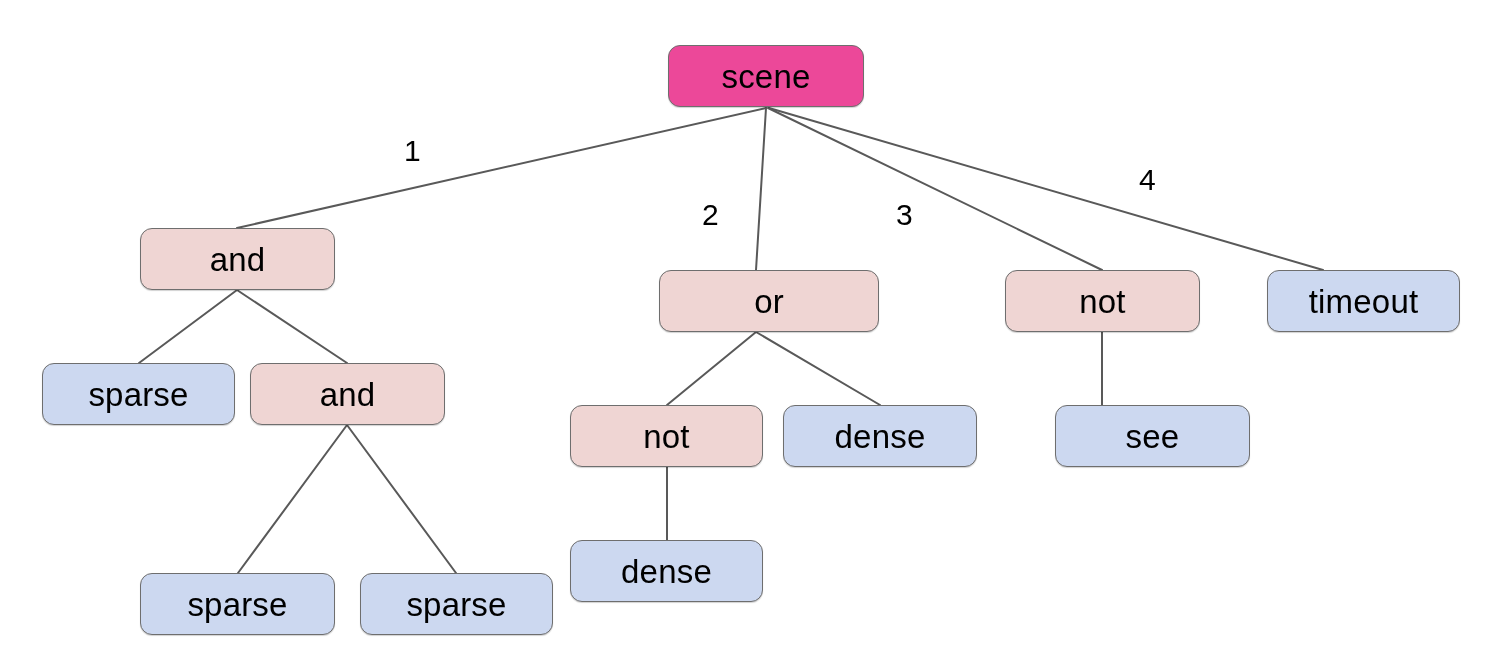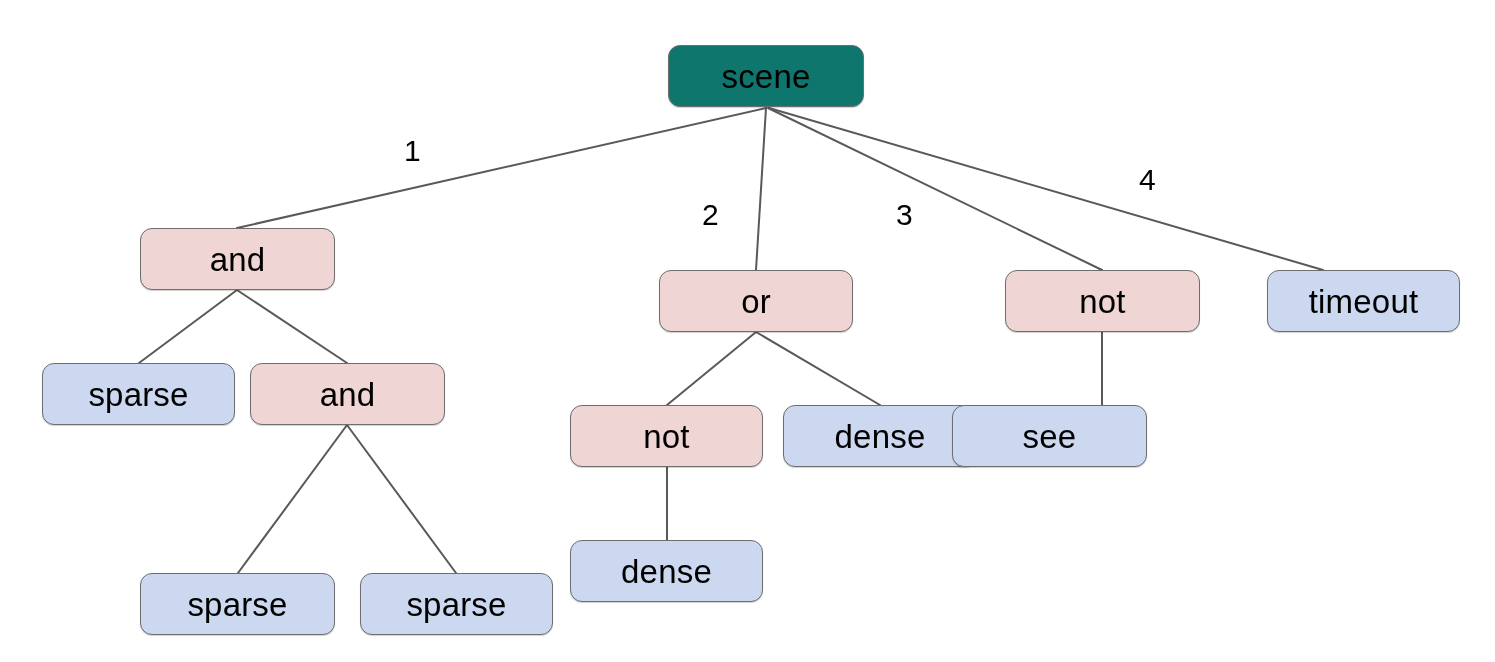"scene" div.node { background: #0f766e -> #ec4899 }
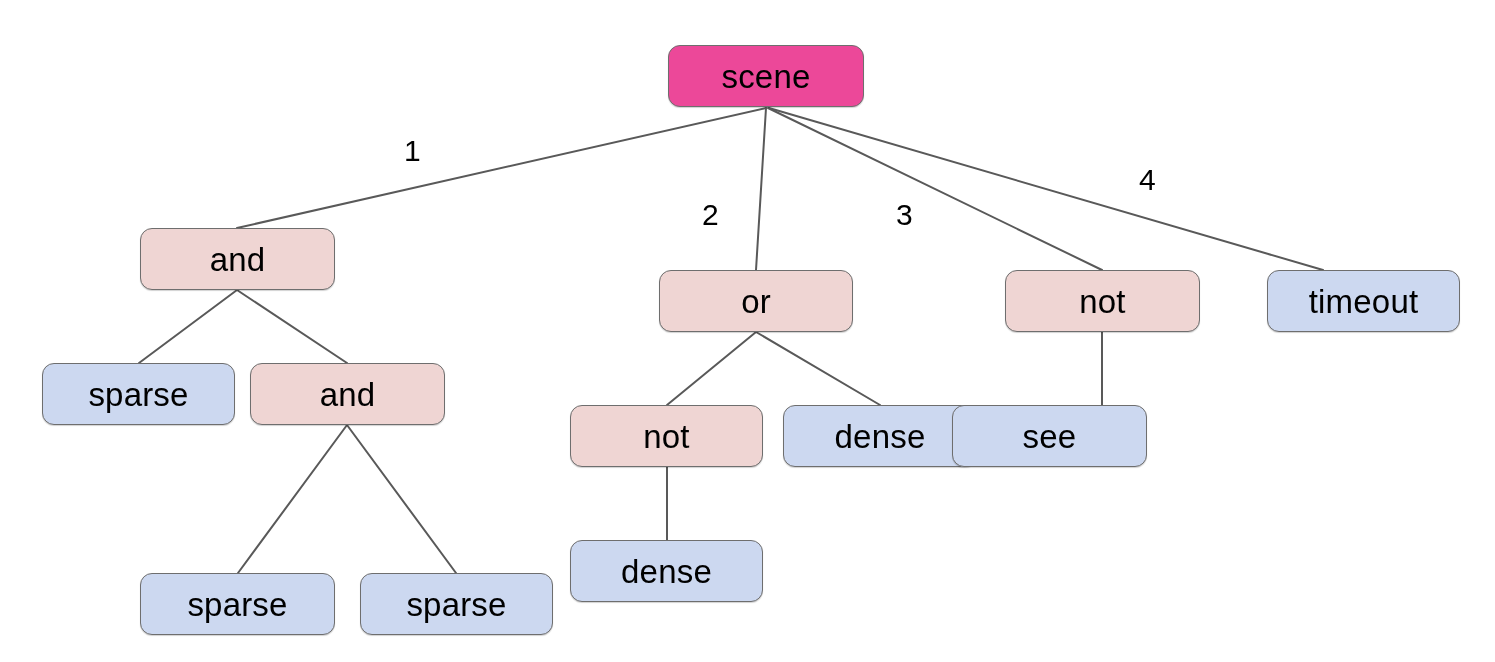"or" div.node { width: 194px -> 220px }
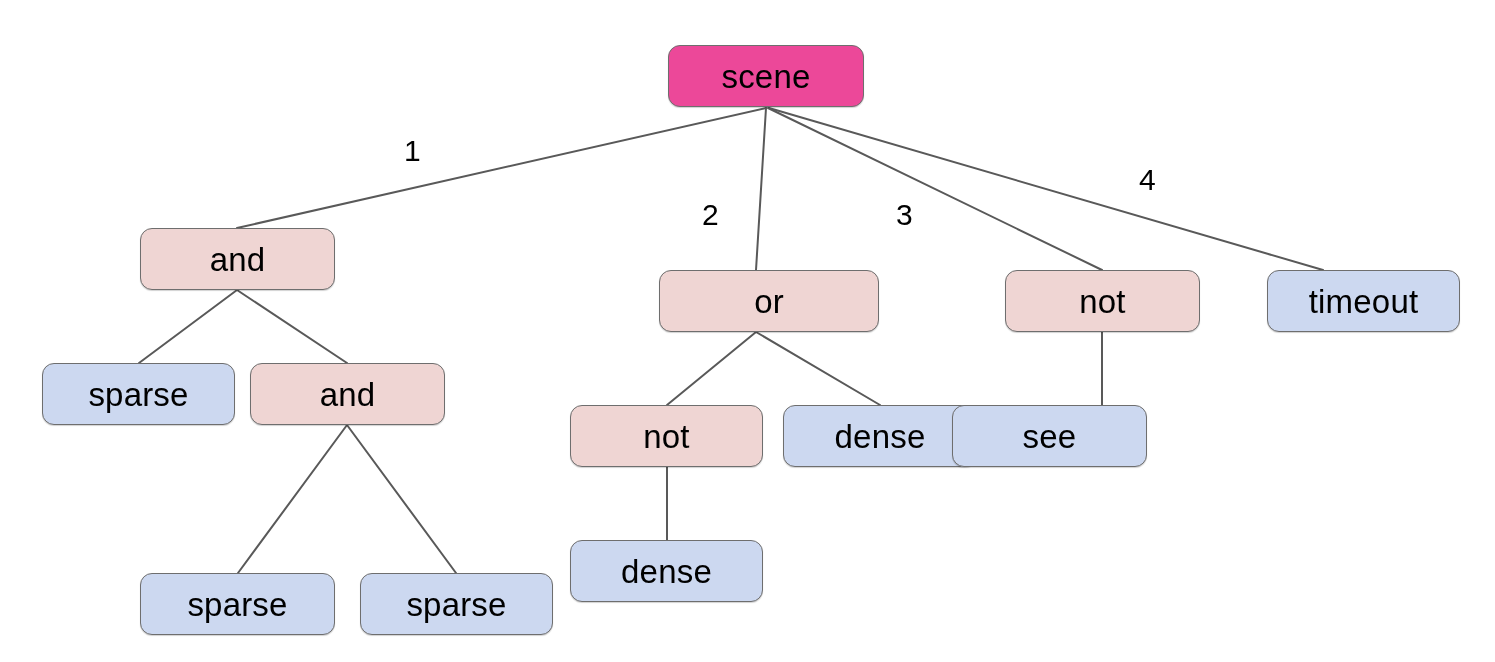"see" div.node { left: 952px -> 1055px }
